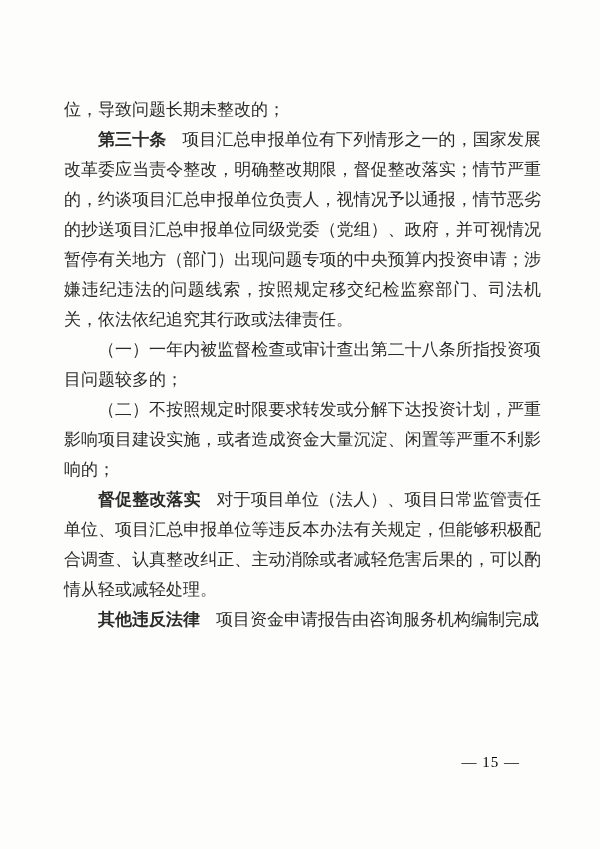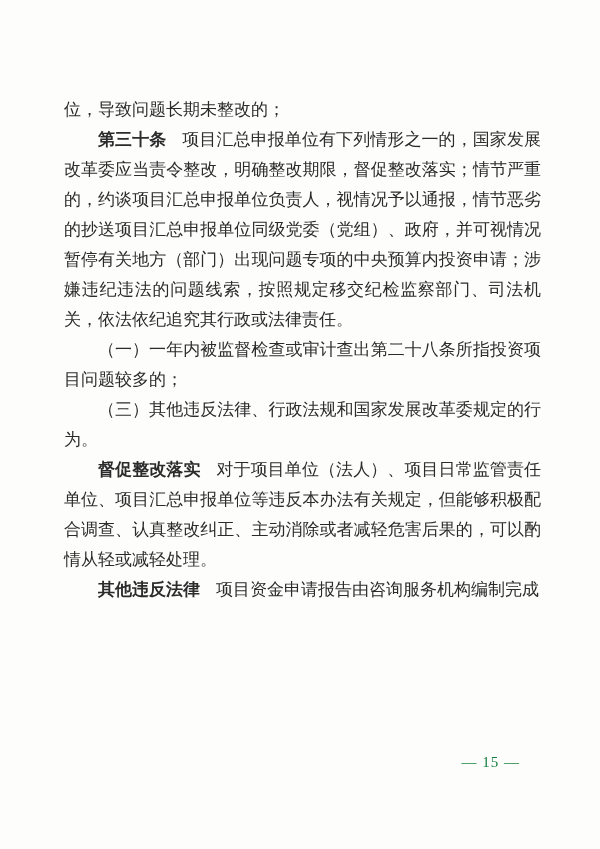"（二）不按照规定时限要求转发或分解下达投资计划，严重影响项目建设实施，或者造成资" p.para { html: none -> <p><span>（二）不按照规定时限要求转发或分解下达投资计划，严重影响项目建设实施，或者造成资金大量沉淀、闲置等严重不利影响的；</span></p> }
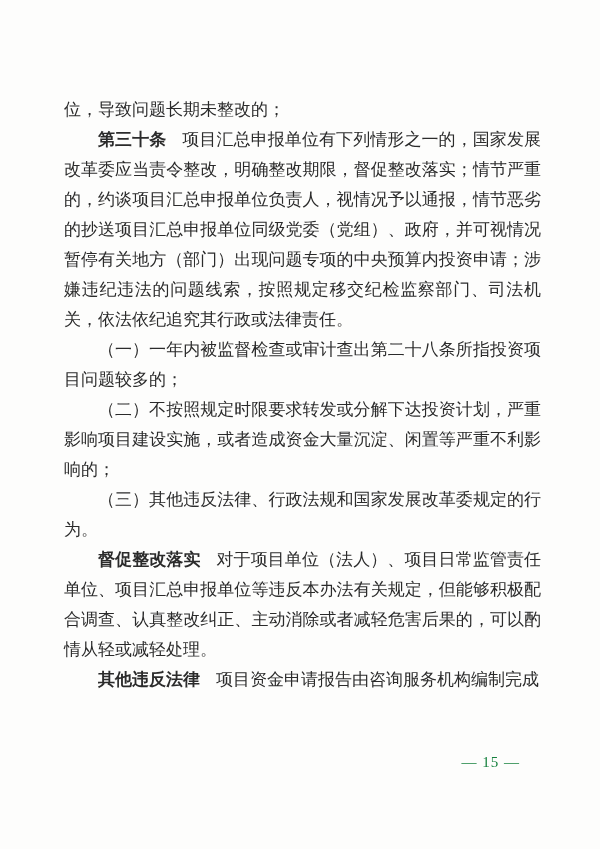"（三）其他违反法律、行政法规和国家发展改革委规定的行为。" p.para { html: <p><span>（三）其他违反法律、行政法规和国家发展改革委规定的行为。</span></p> -> none }
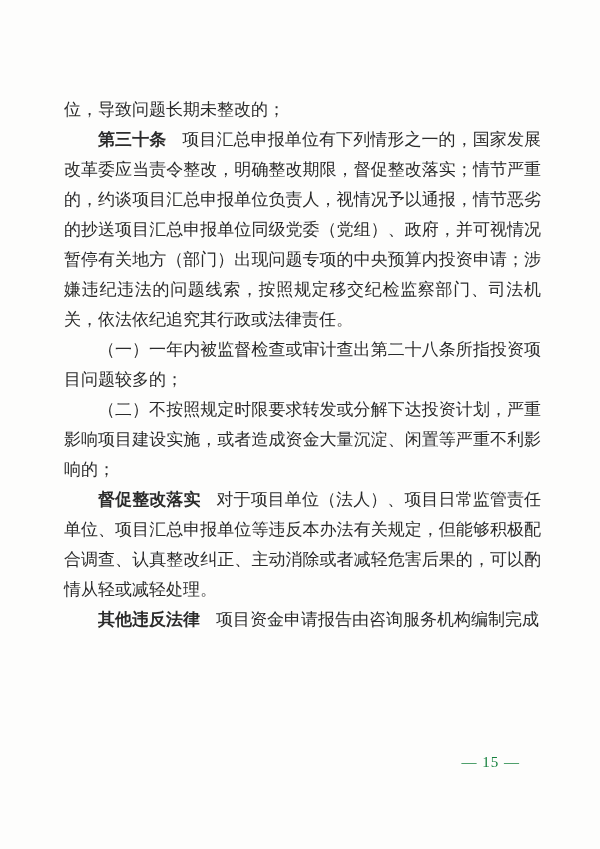"— 15 —" .page-number { color: #15803d -> #000000 }
